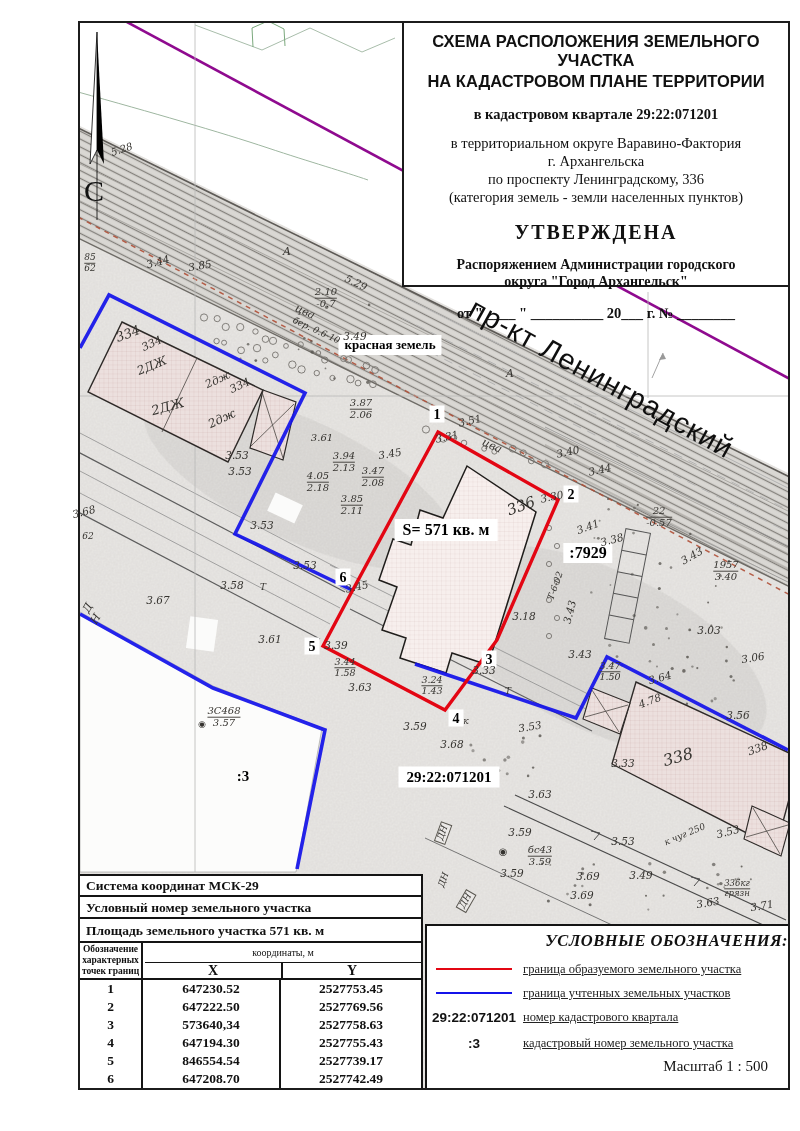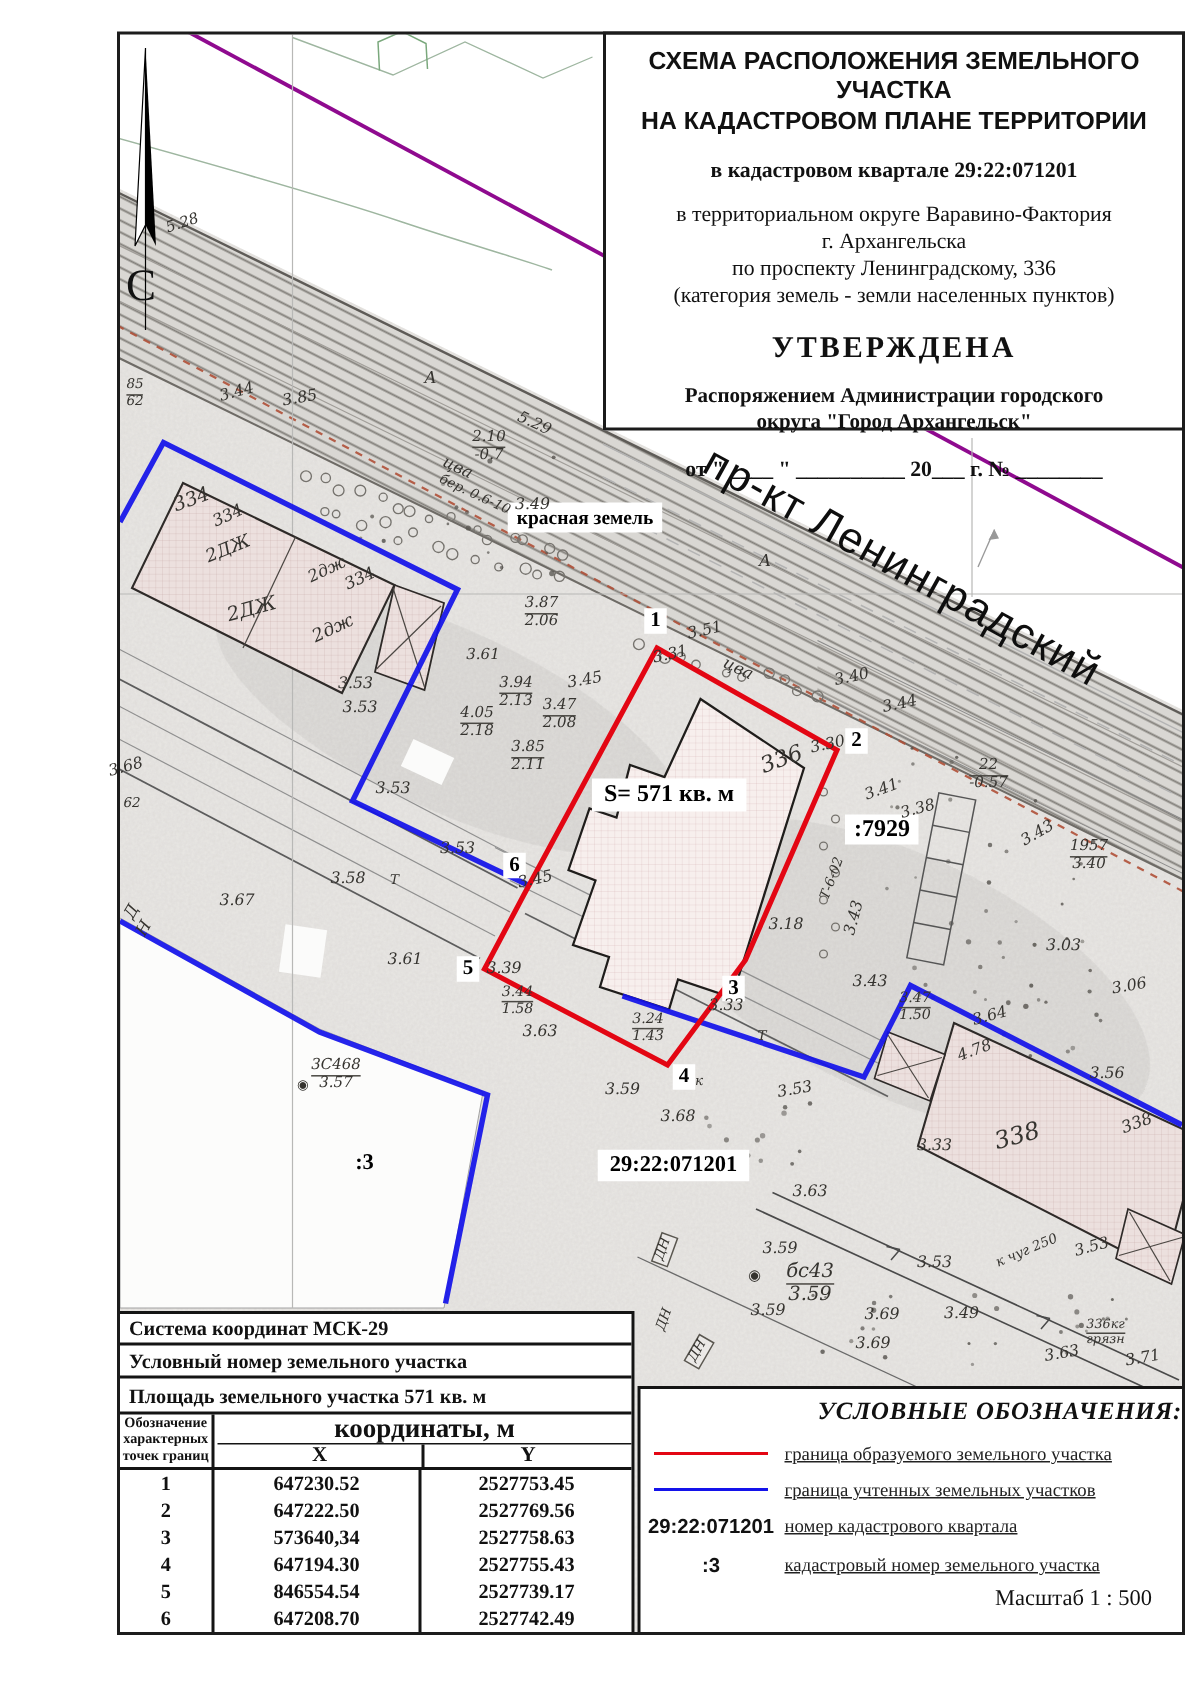"бс43" div.ann { font-size: 13px -> 10px }
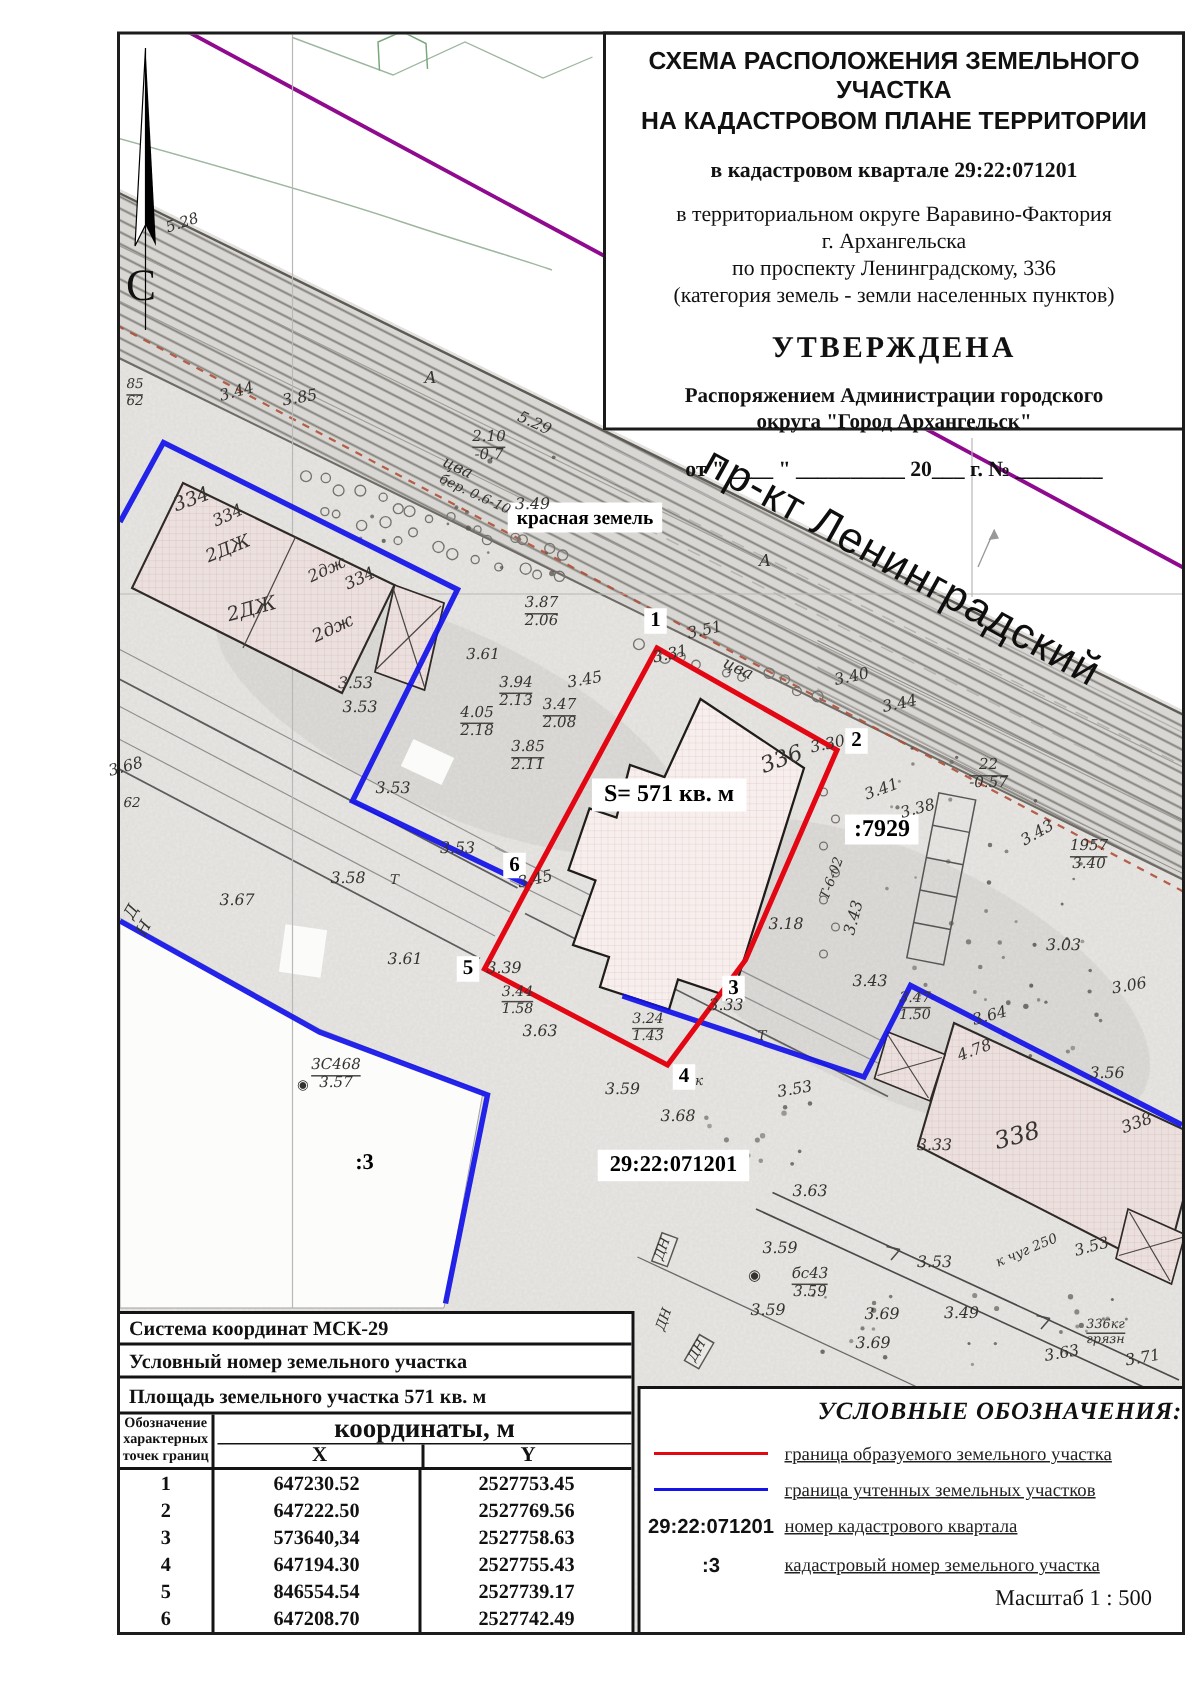"координаты, м" .it-coords { font-size: 18px -> 10px; font-weight: bold -> normal }
